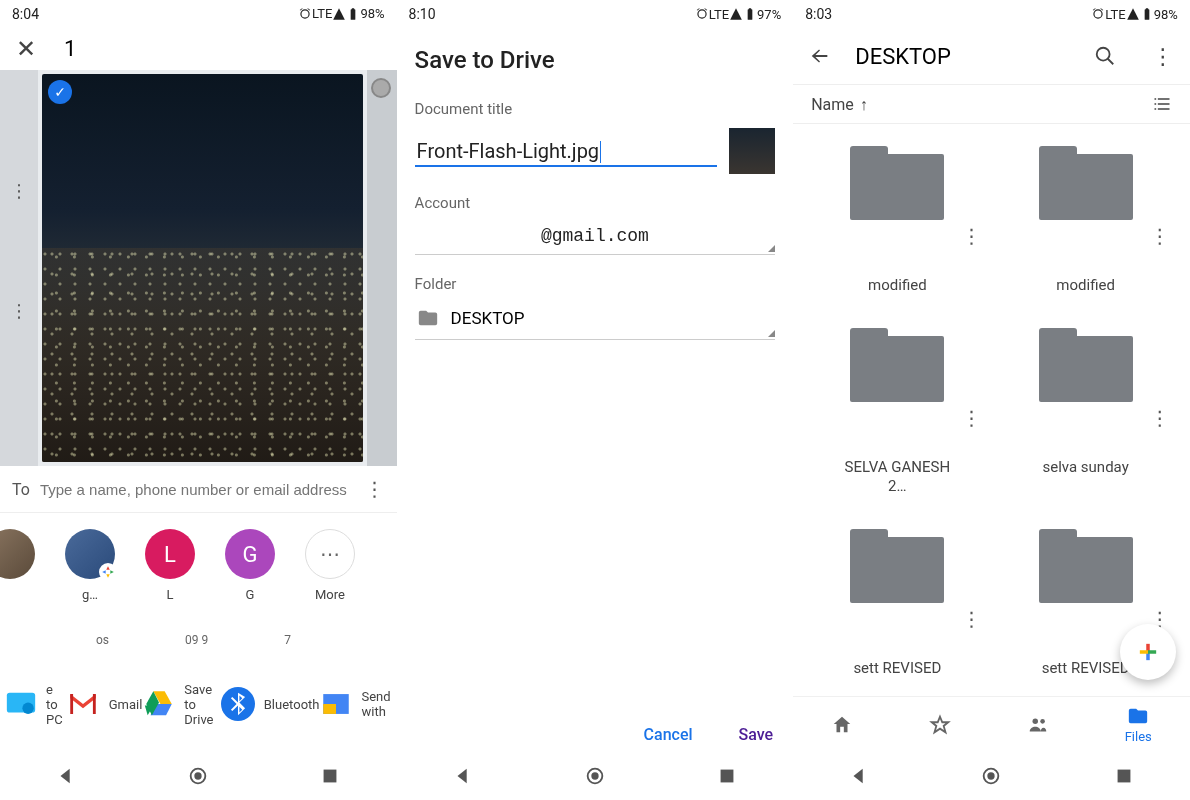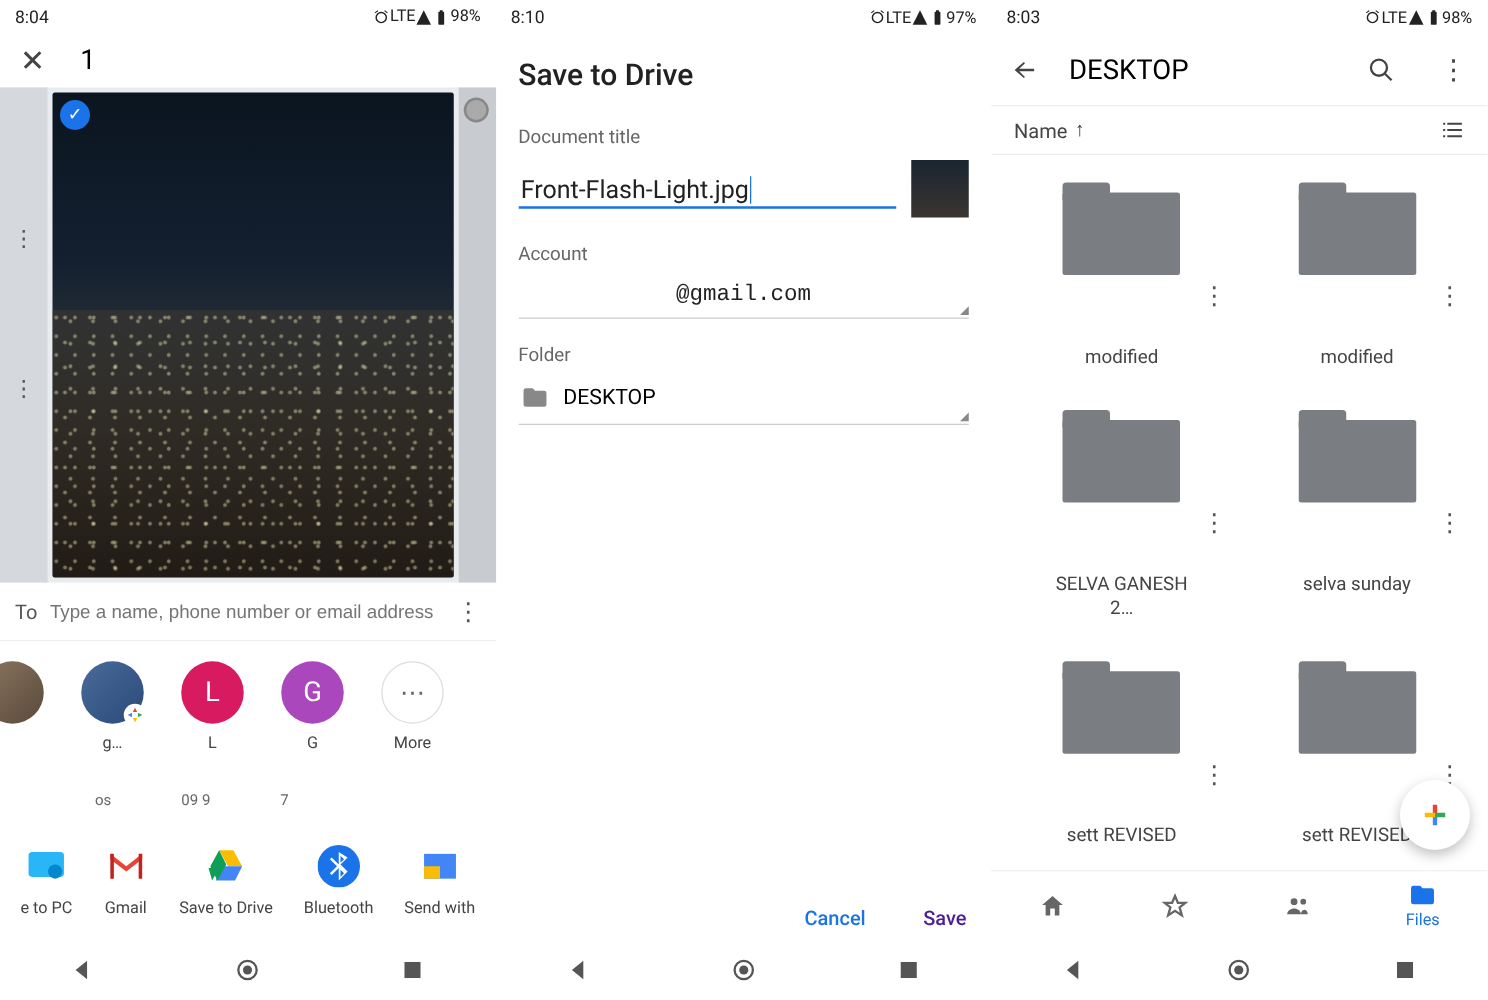"os" .sub-row { gap: 56px -> 76px }
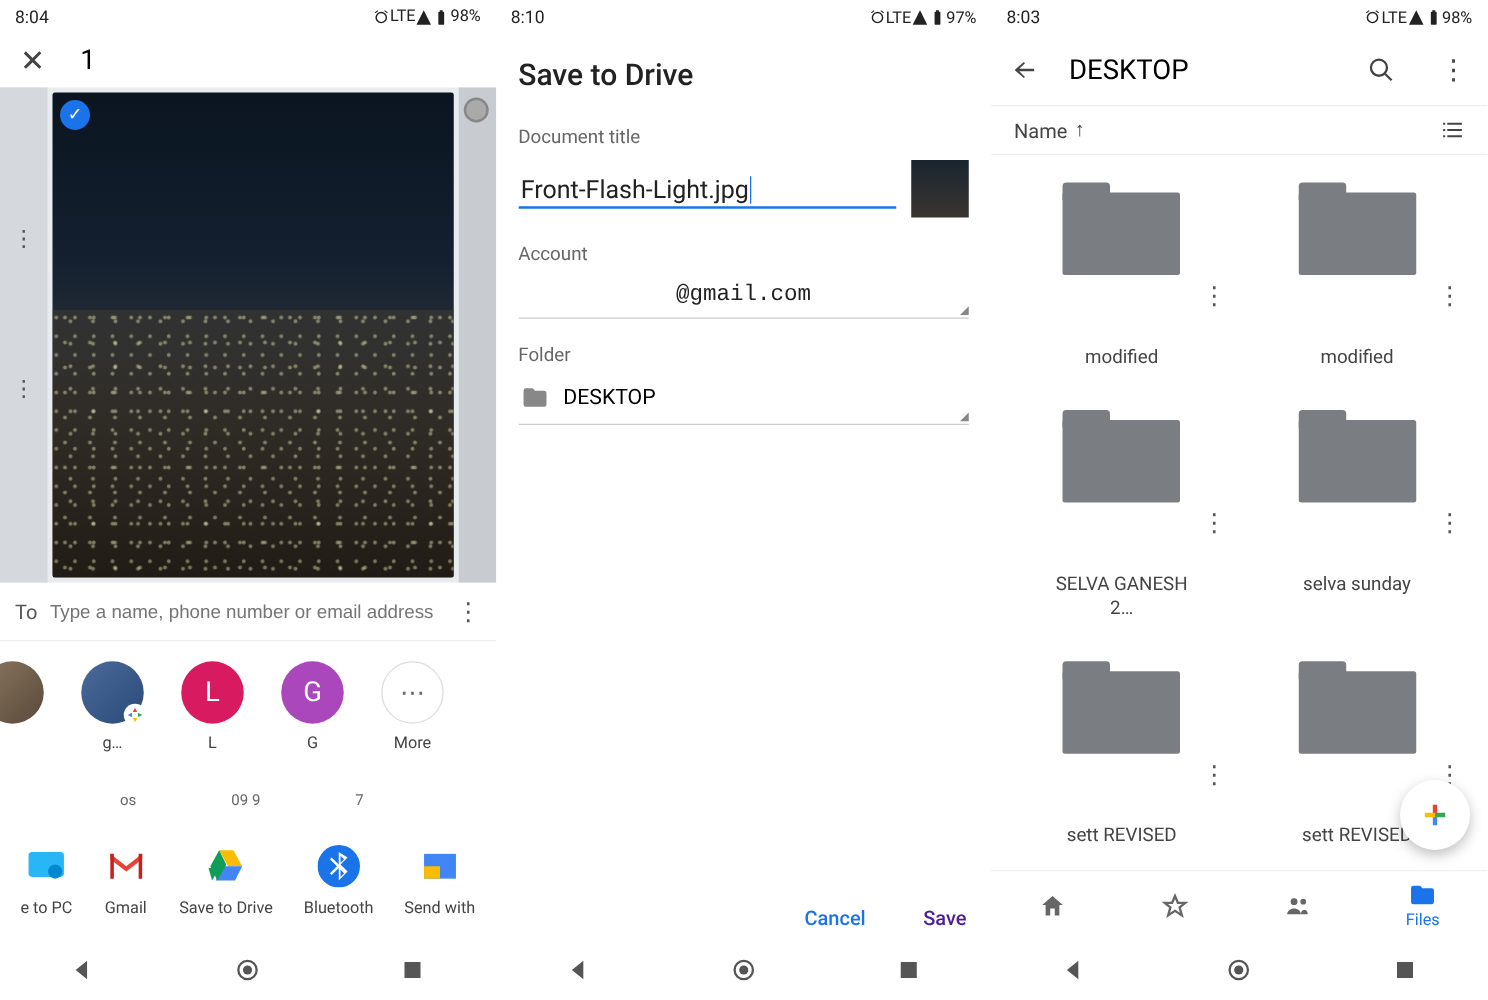"e to PC" .app { flex-direction: column -> row }
